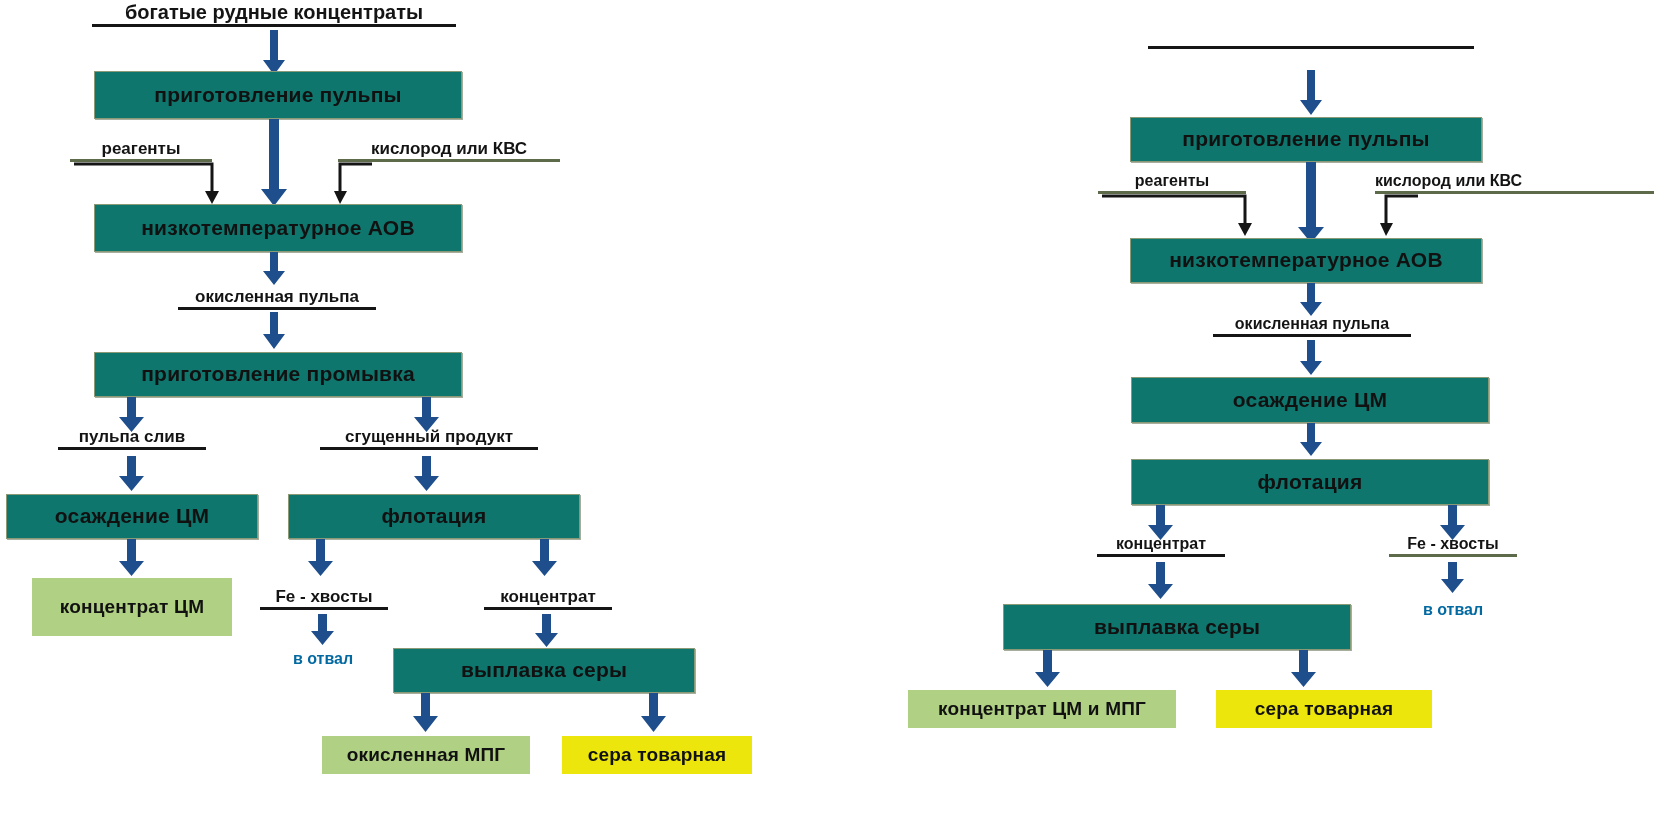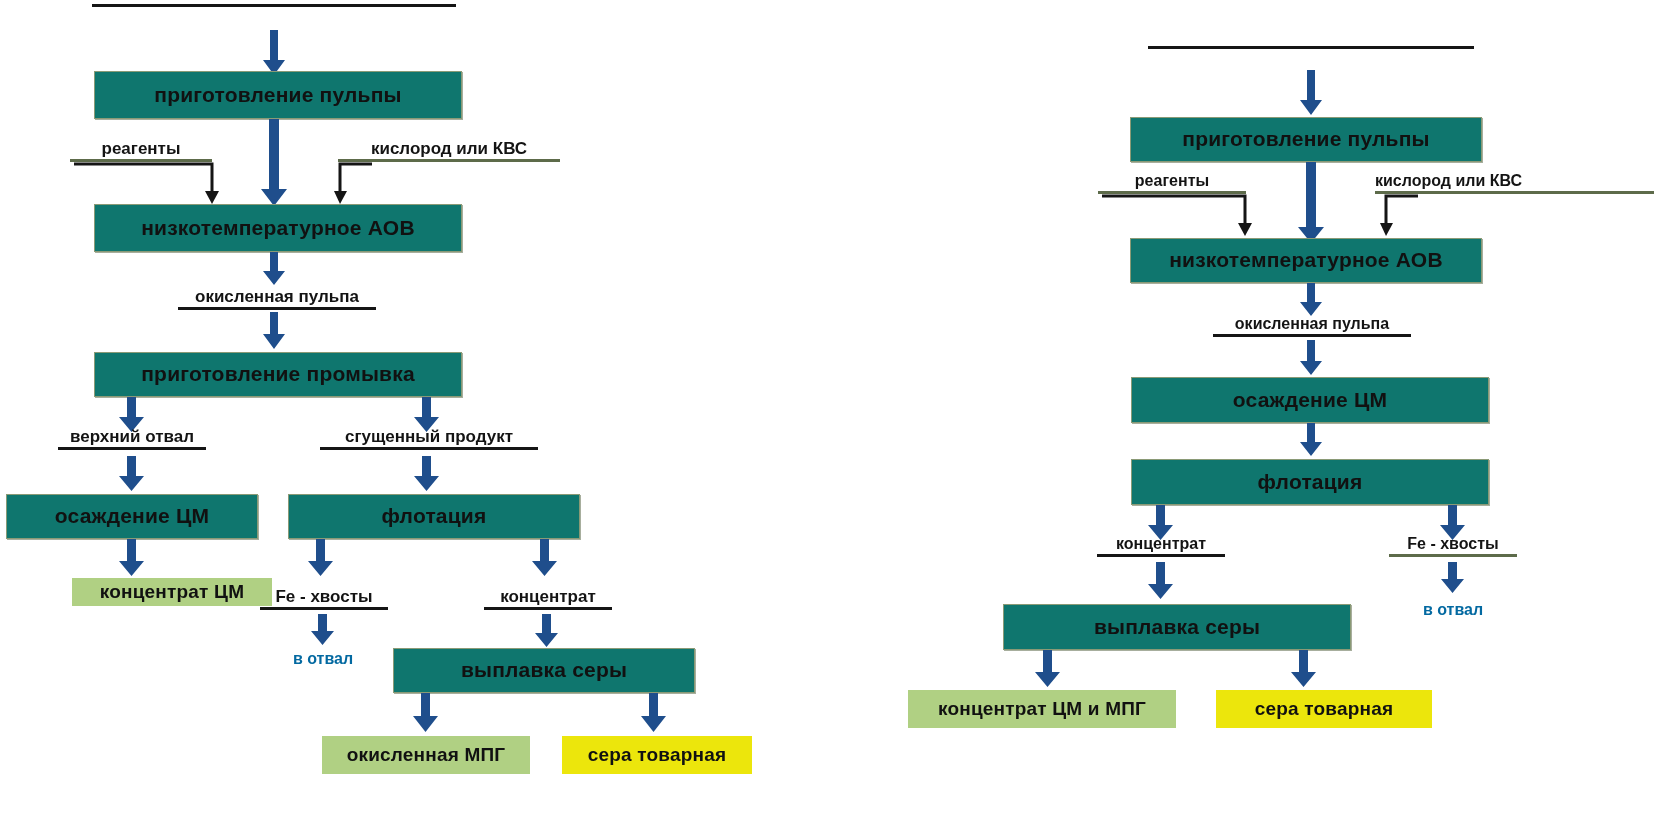"богатые рудные концентраты" span.txt { html: none -> <span>богатые рудные концентраты</span> }
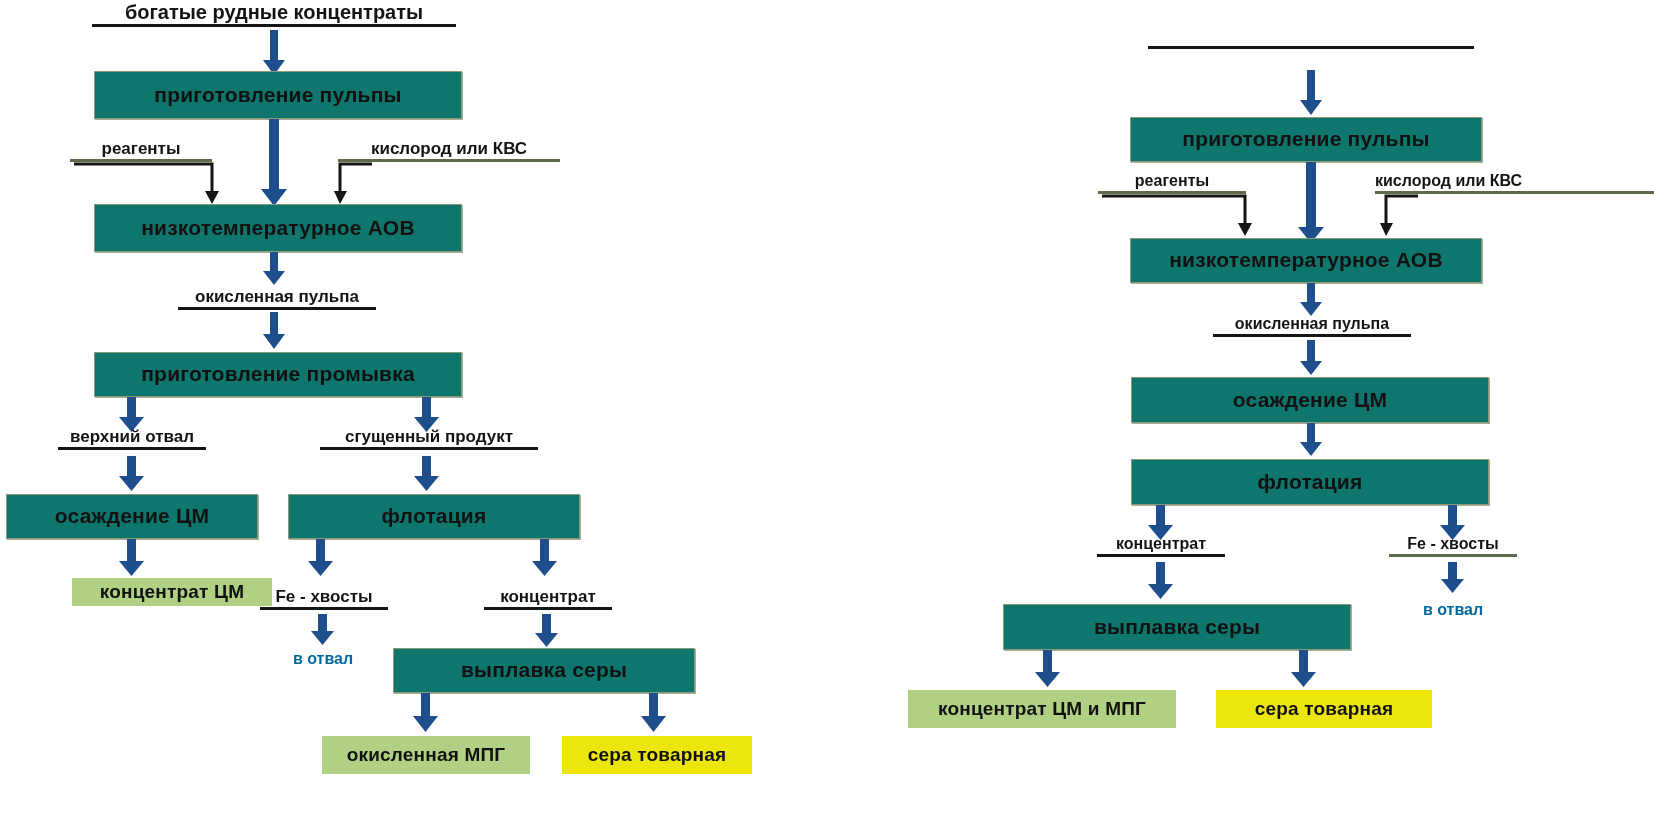"верхний отвал" span.txt { text: верхний отвал -> пульпа слив }
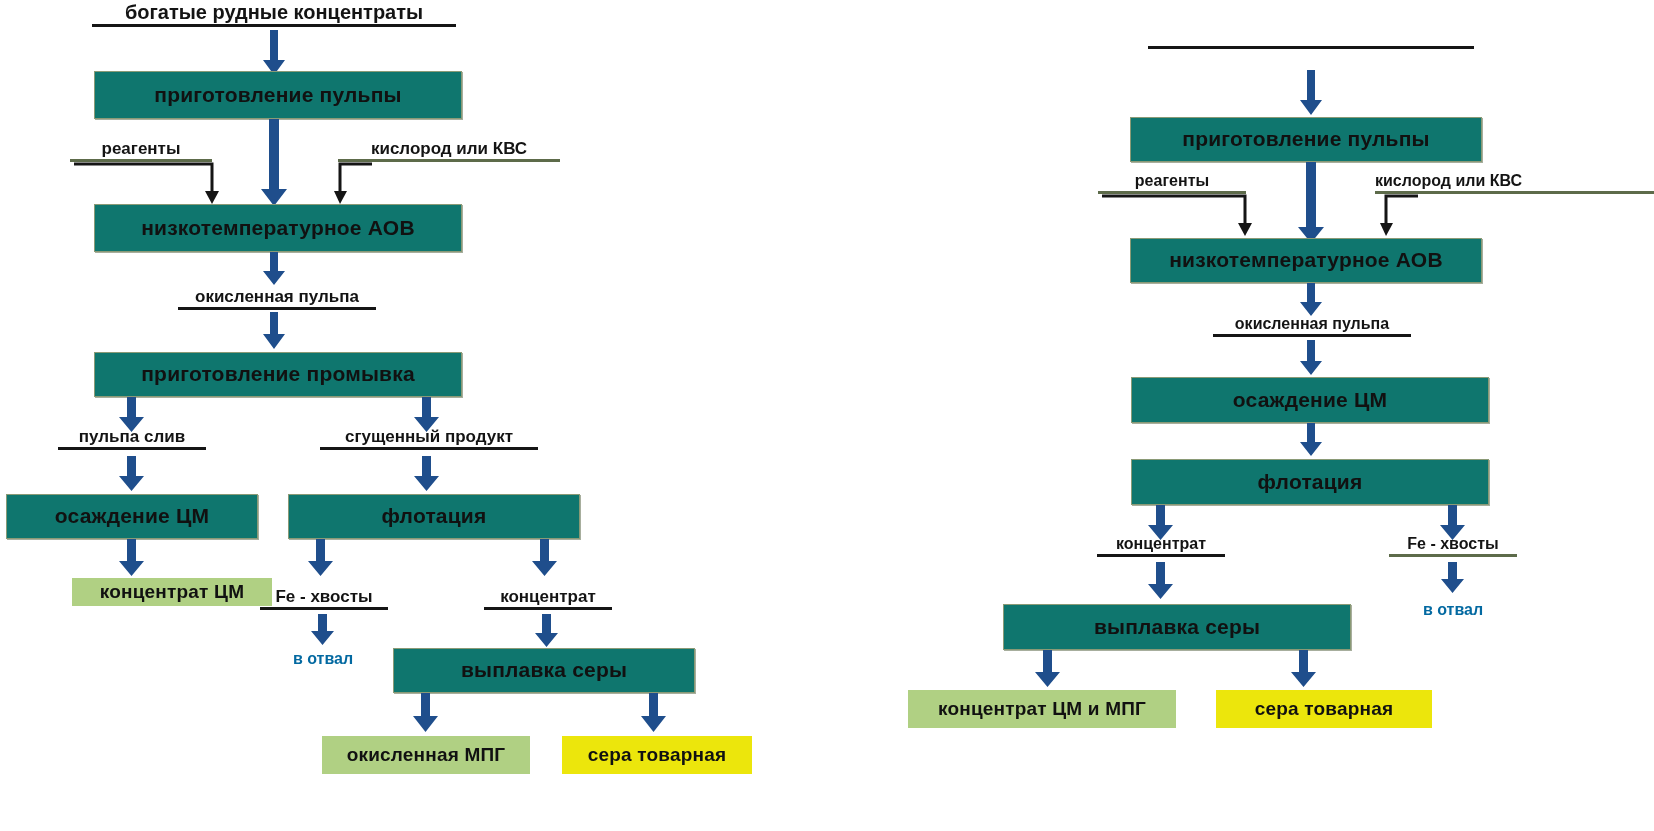"концентрат ЦМ" div.node { height: 28px -> 58px; margin-left: 40px -> none }
